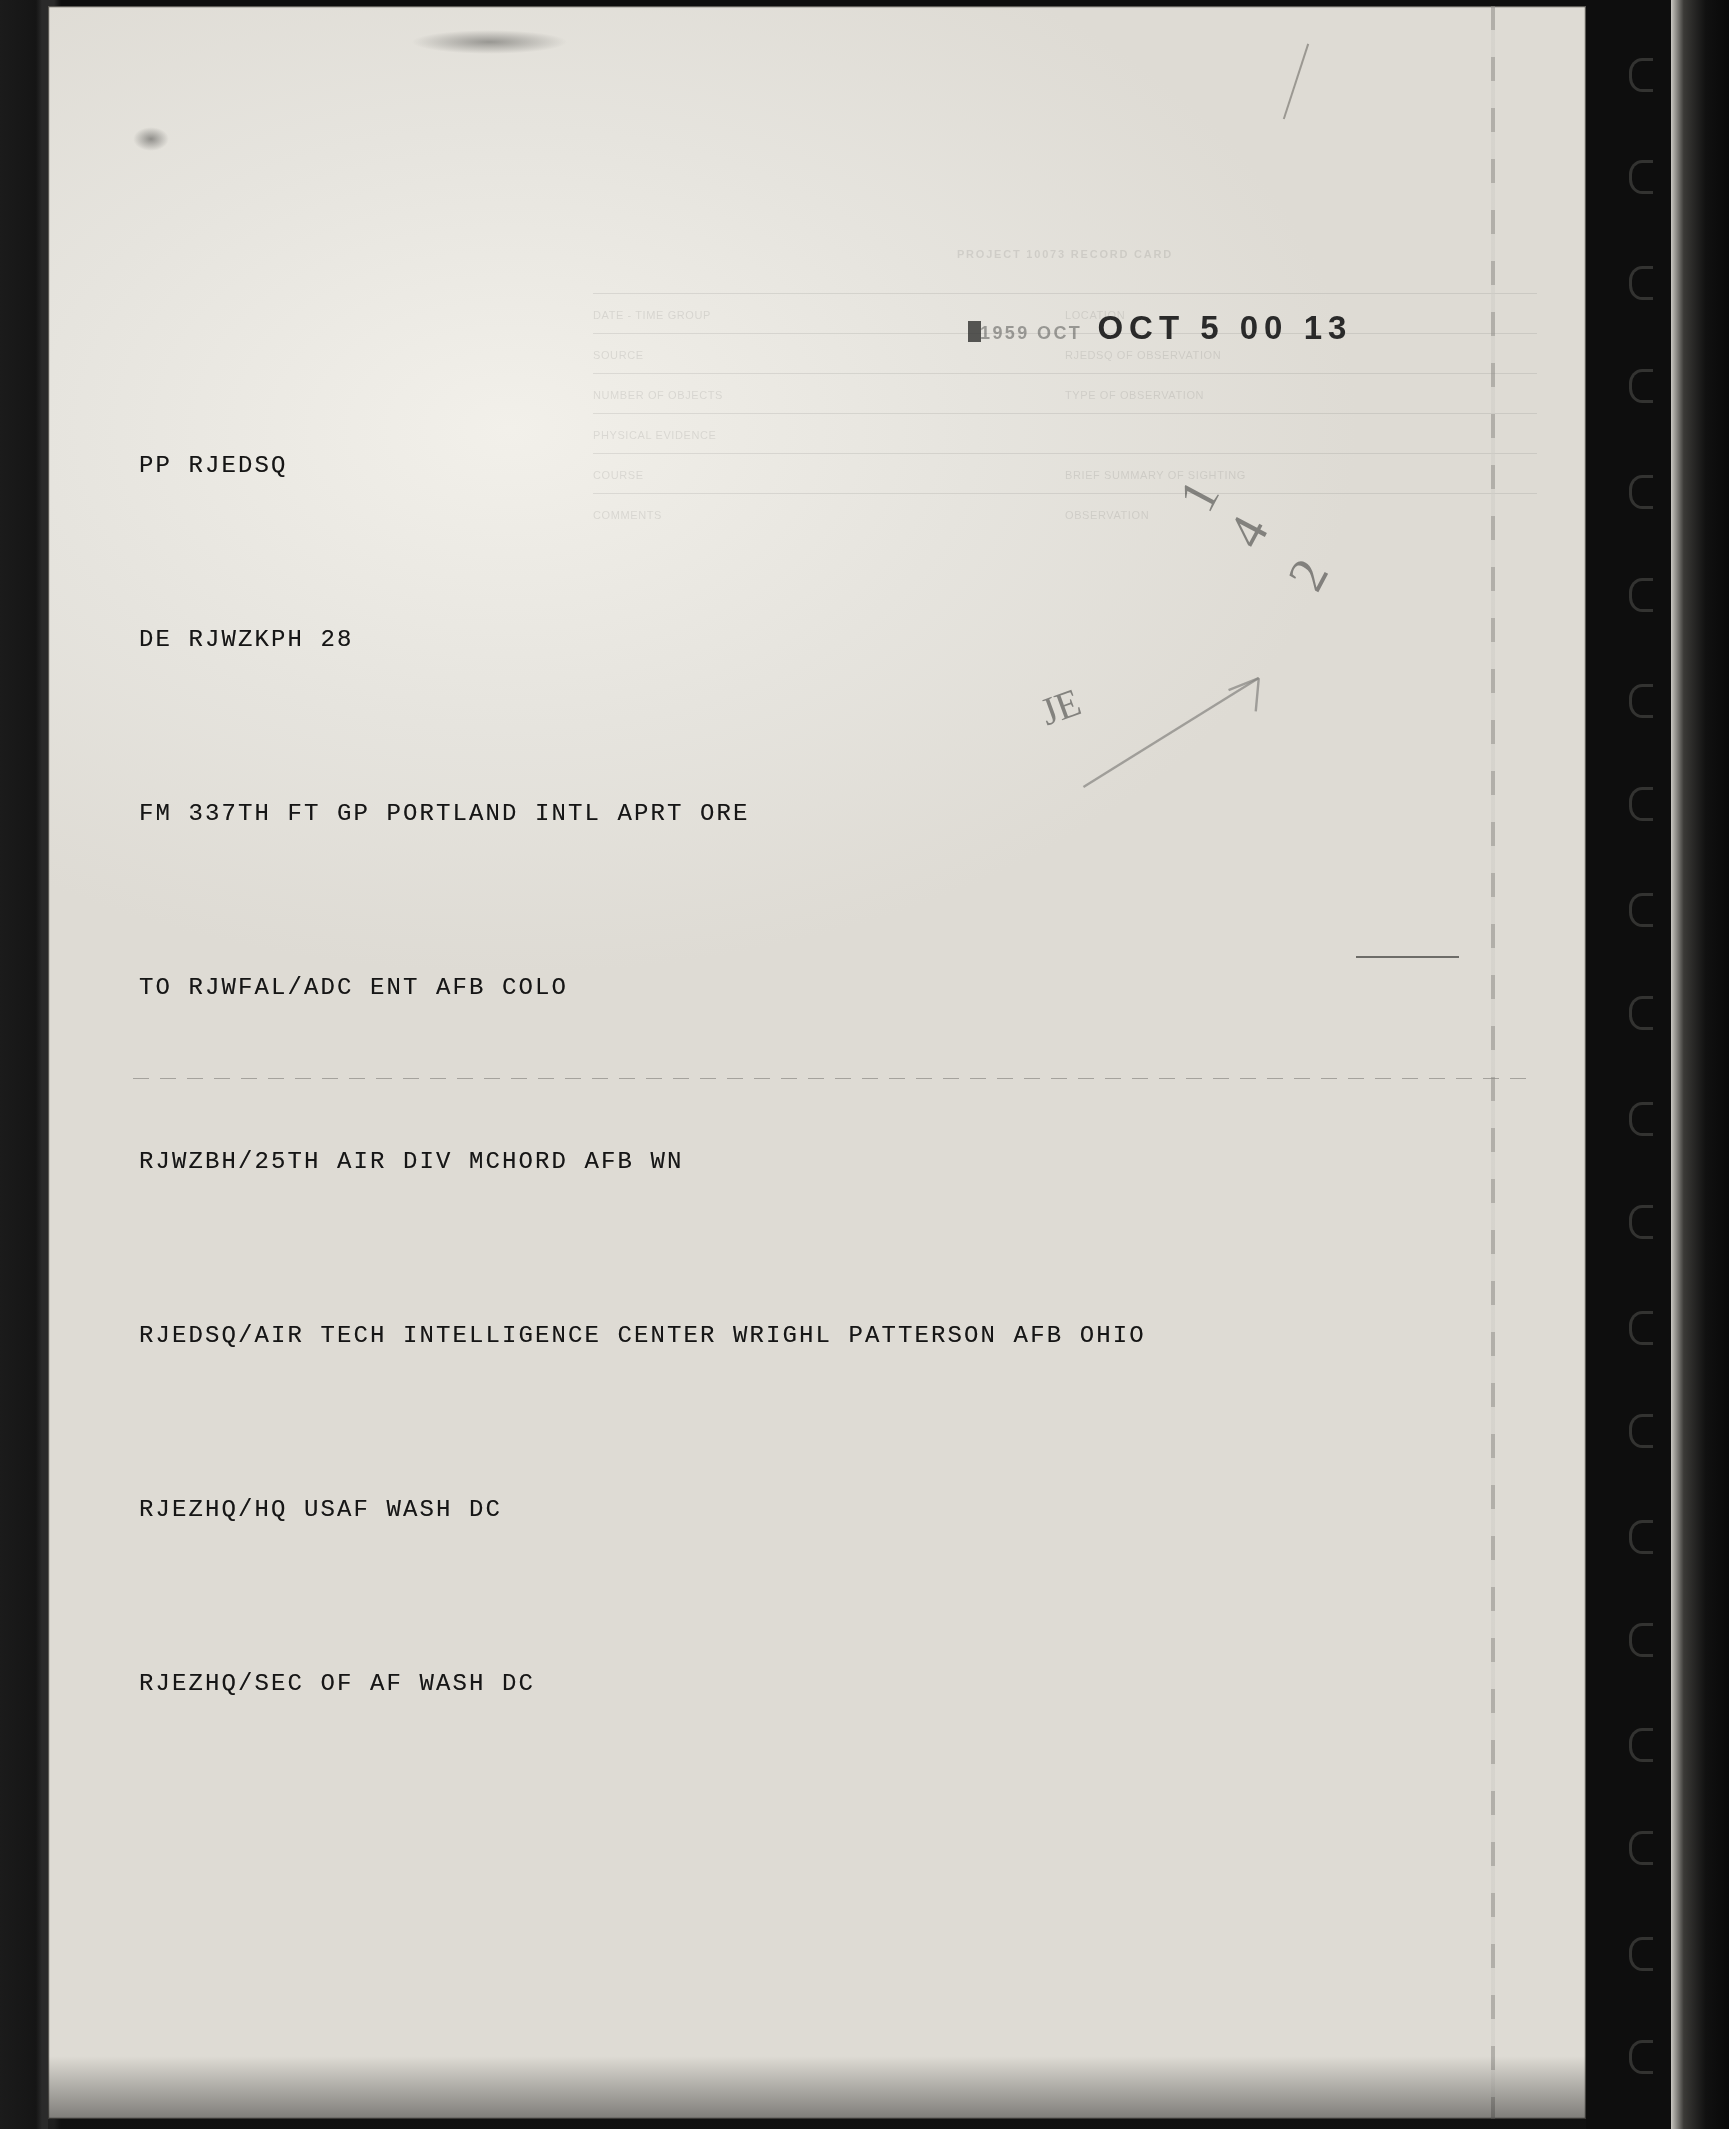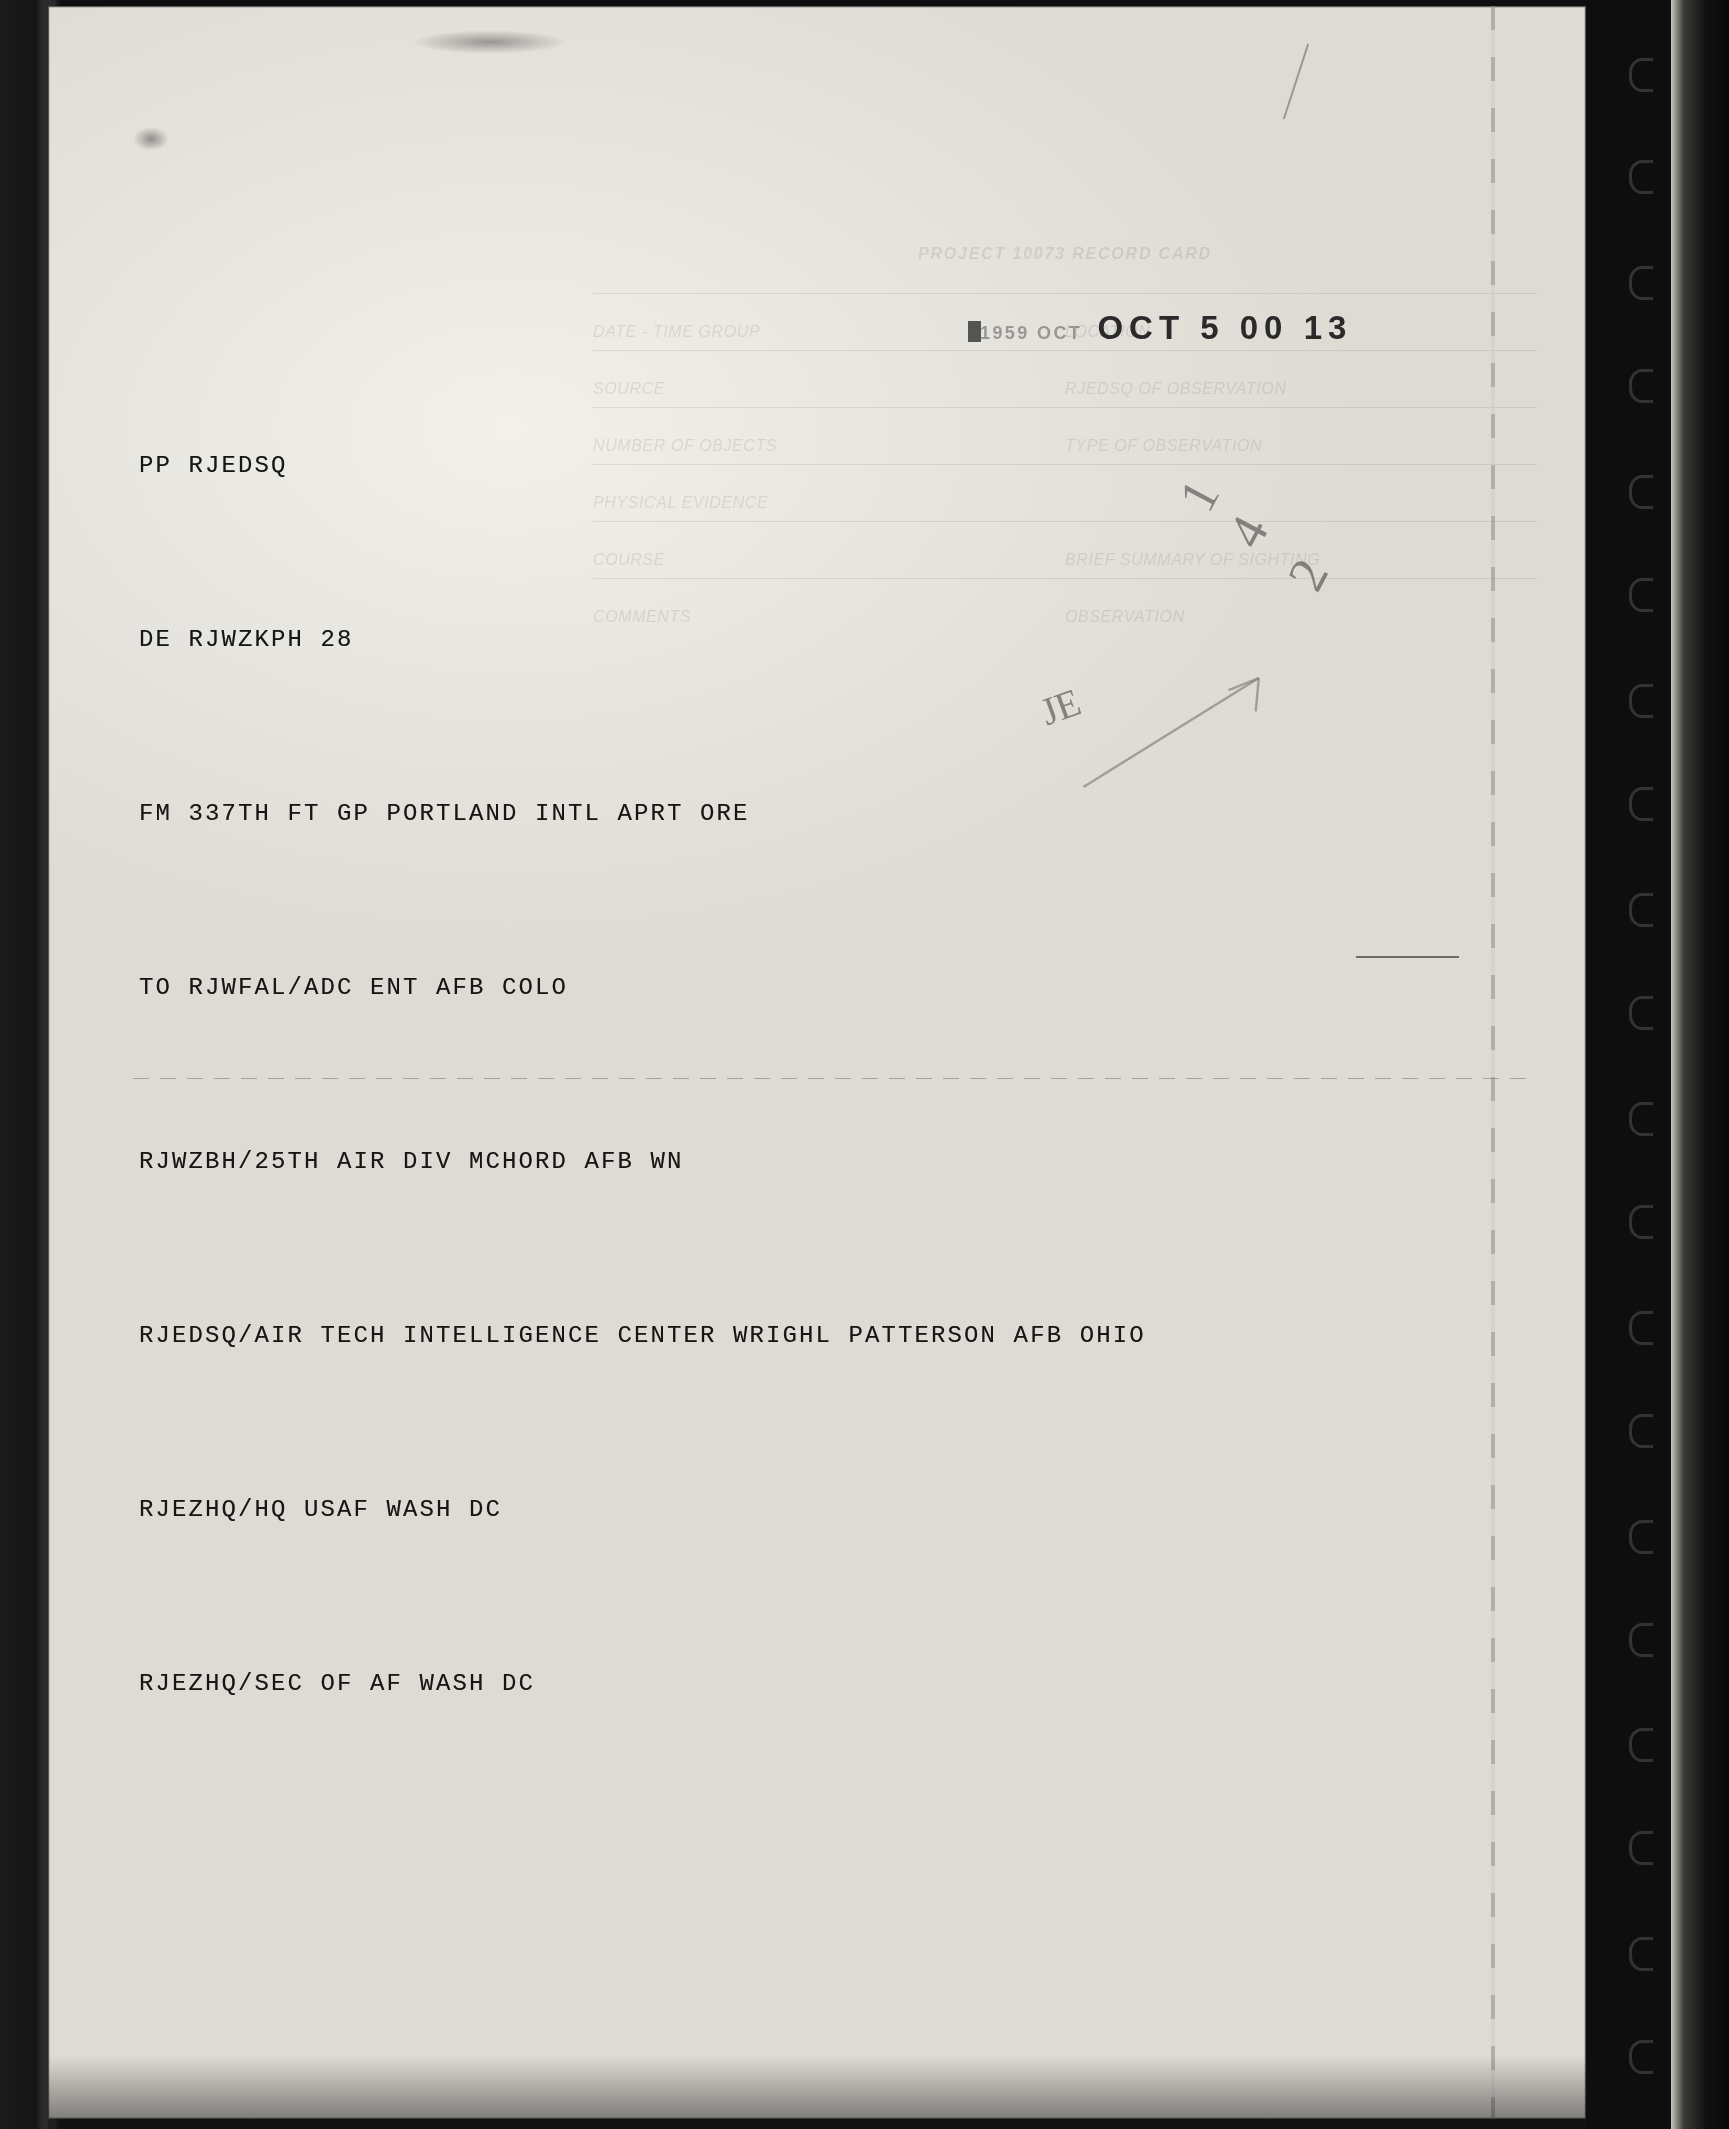"PROJECT 10073 RECORD CARD" .ghost { font-size: 16px -> 11px; font-style: italic -> none }
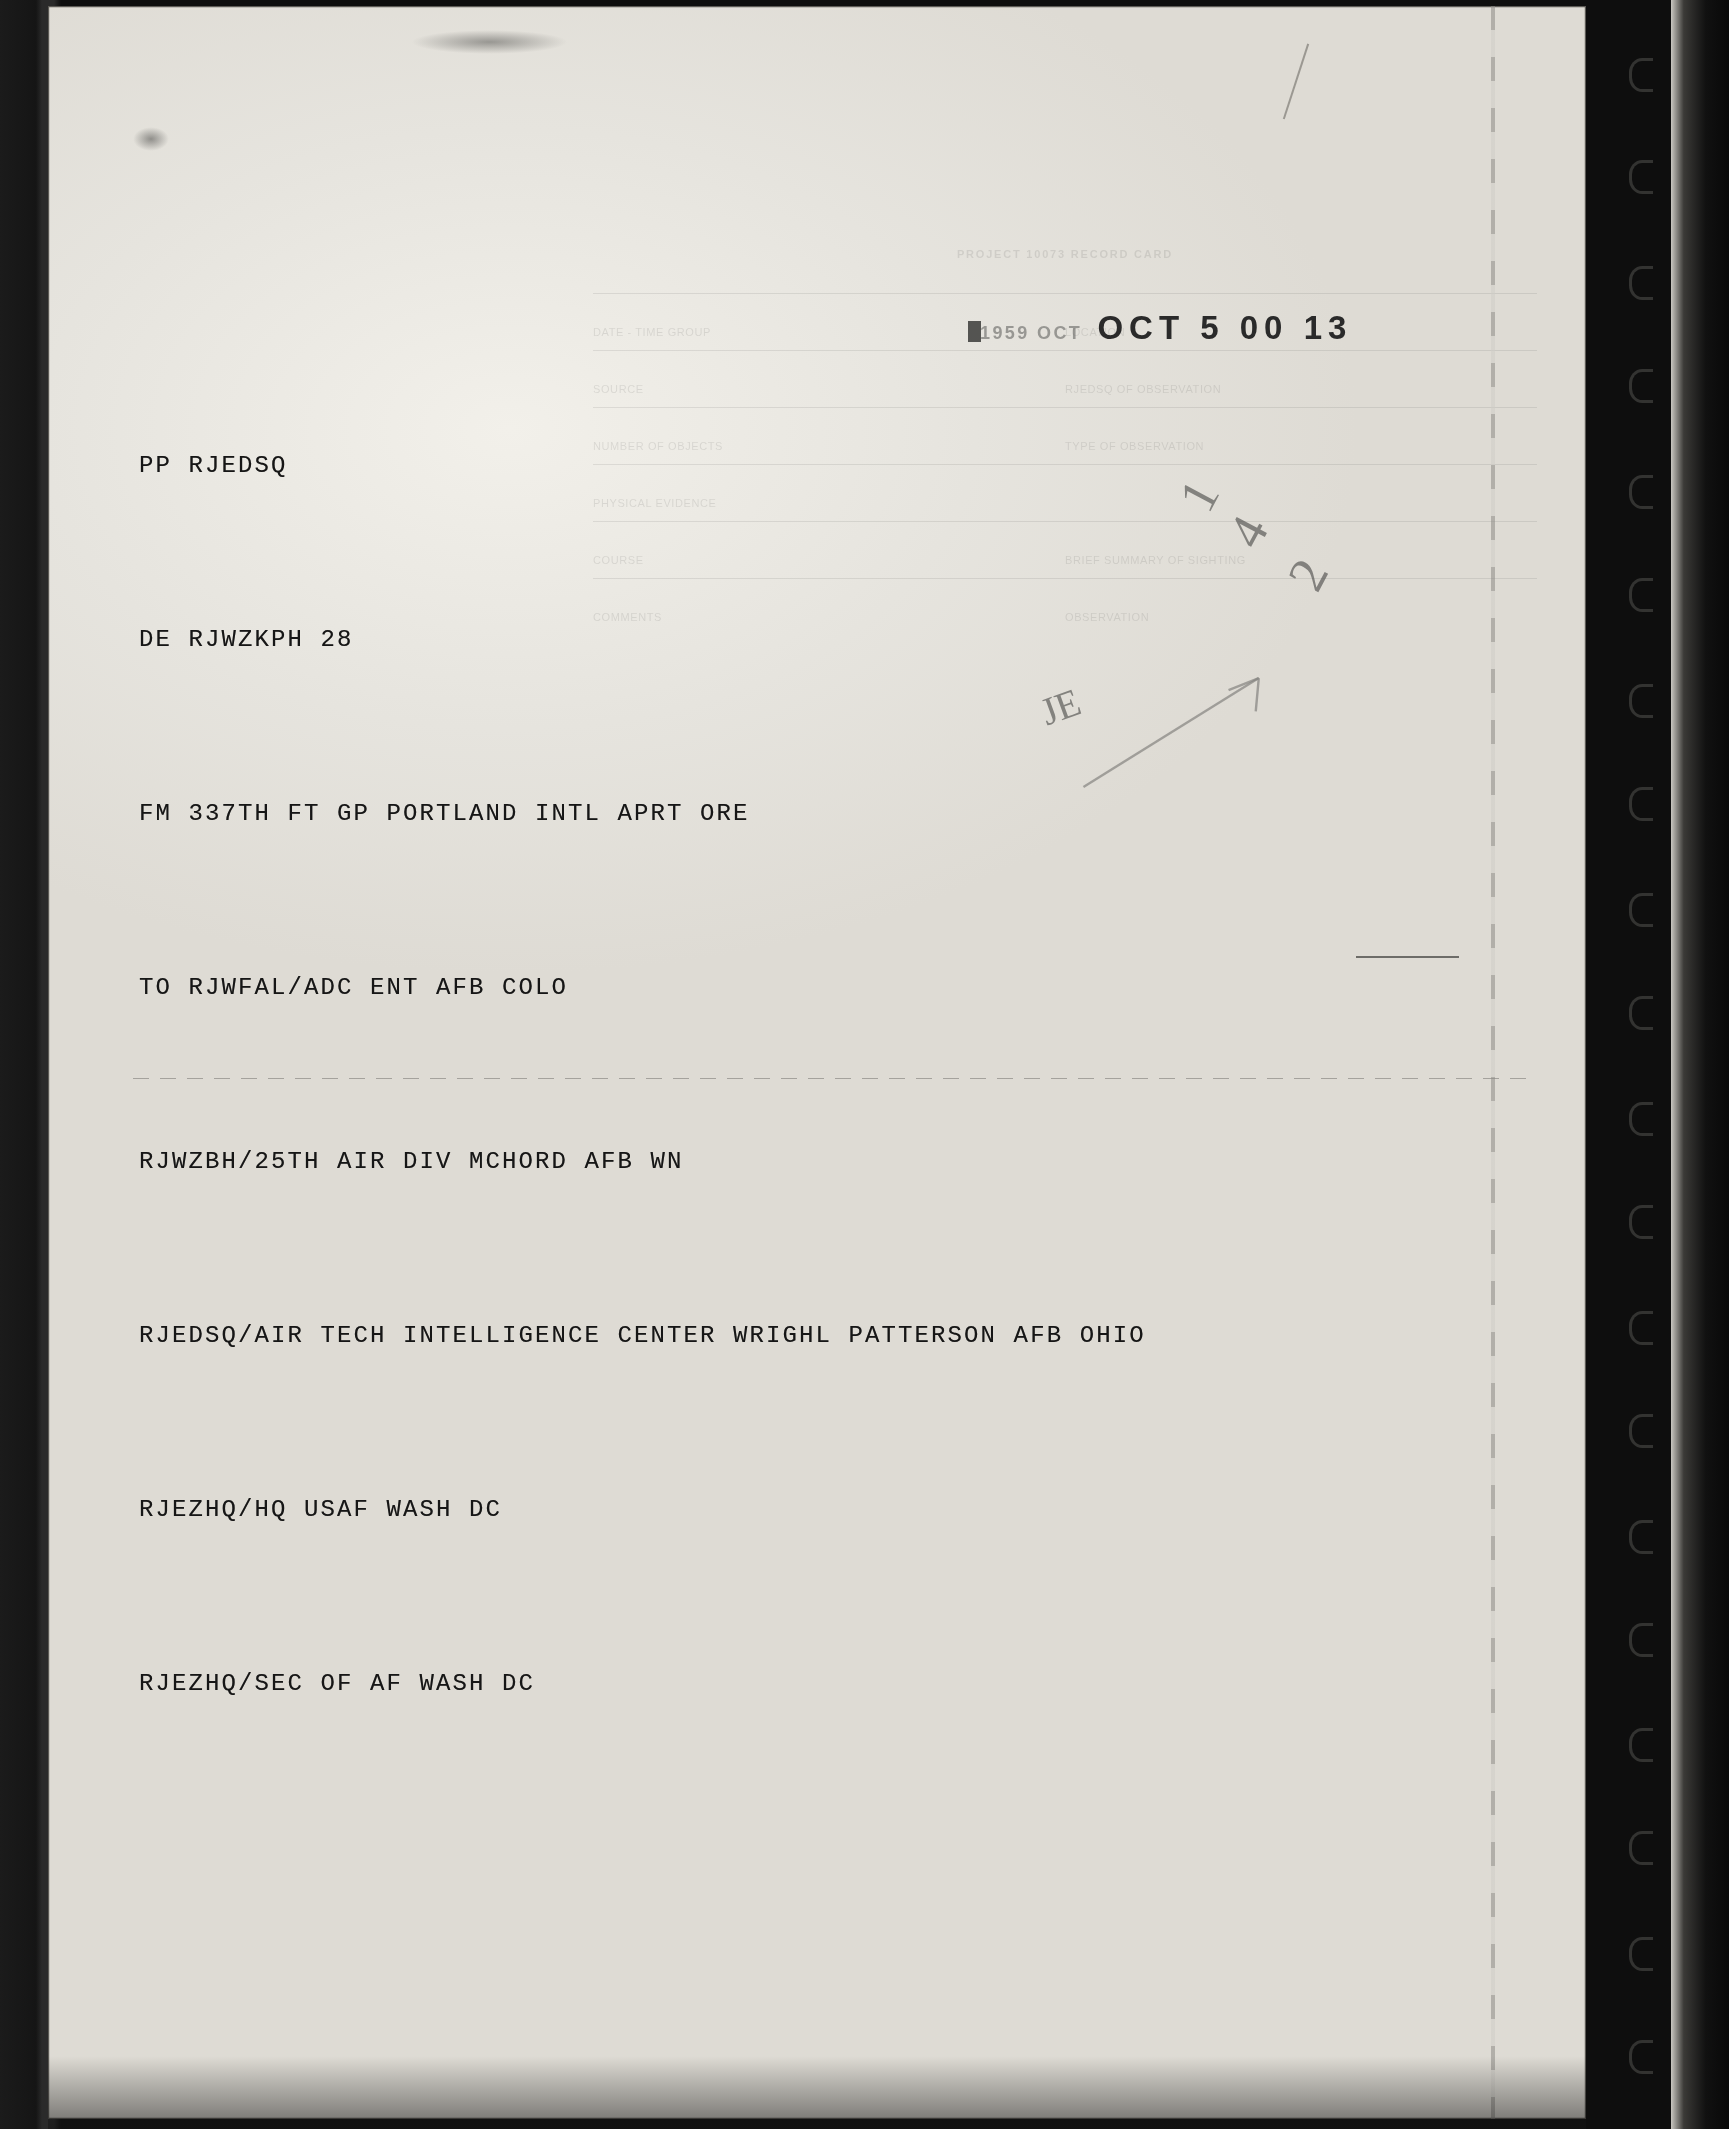"DATE - TIME GROUP" .ghost .g-row { padding-top: 20px -> 3px }
